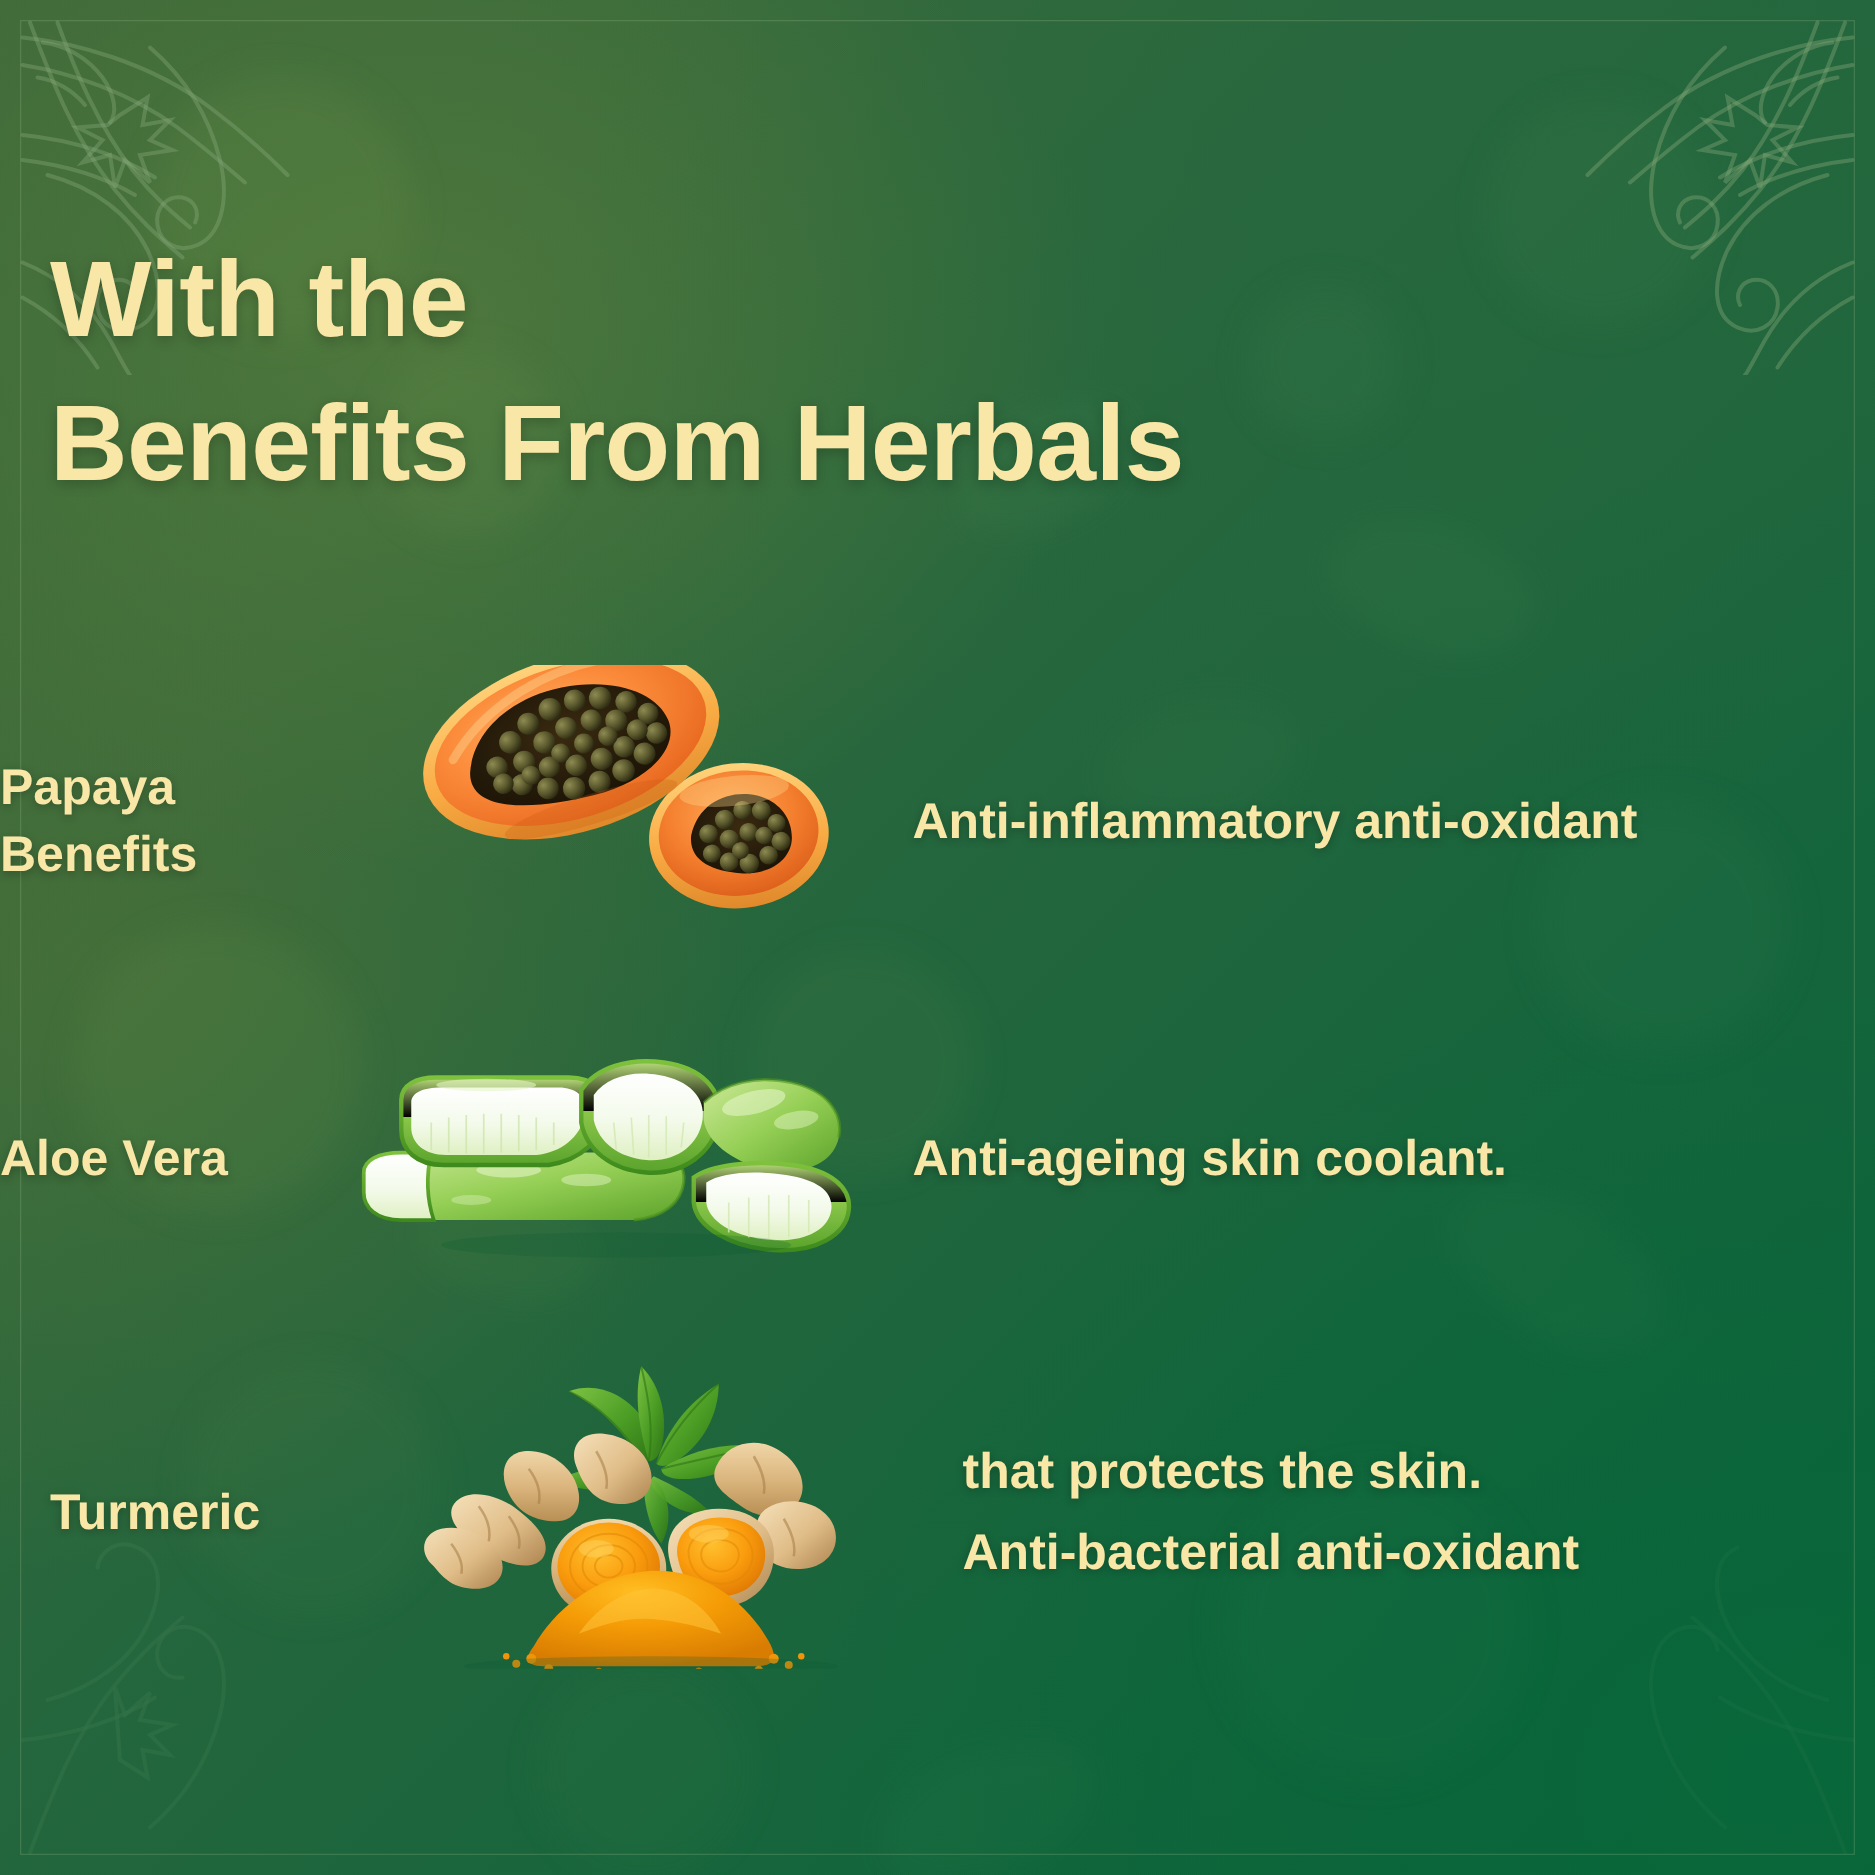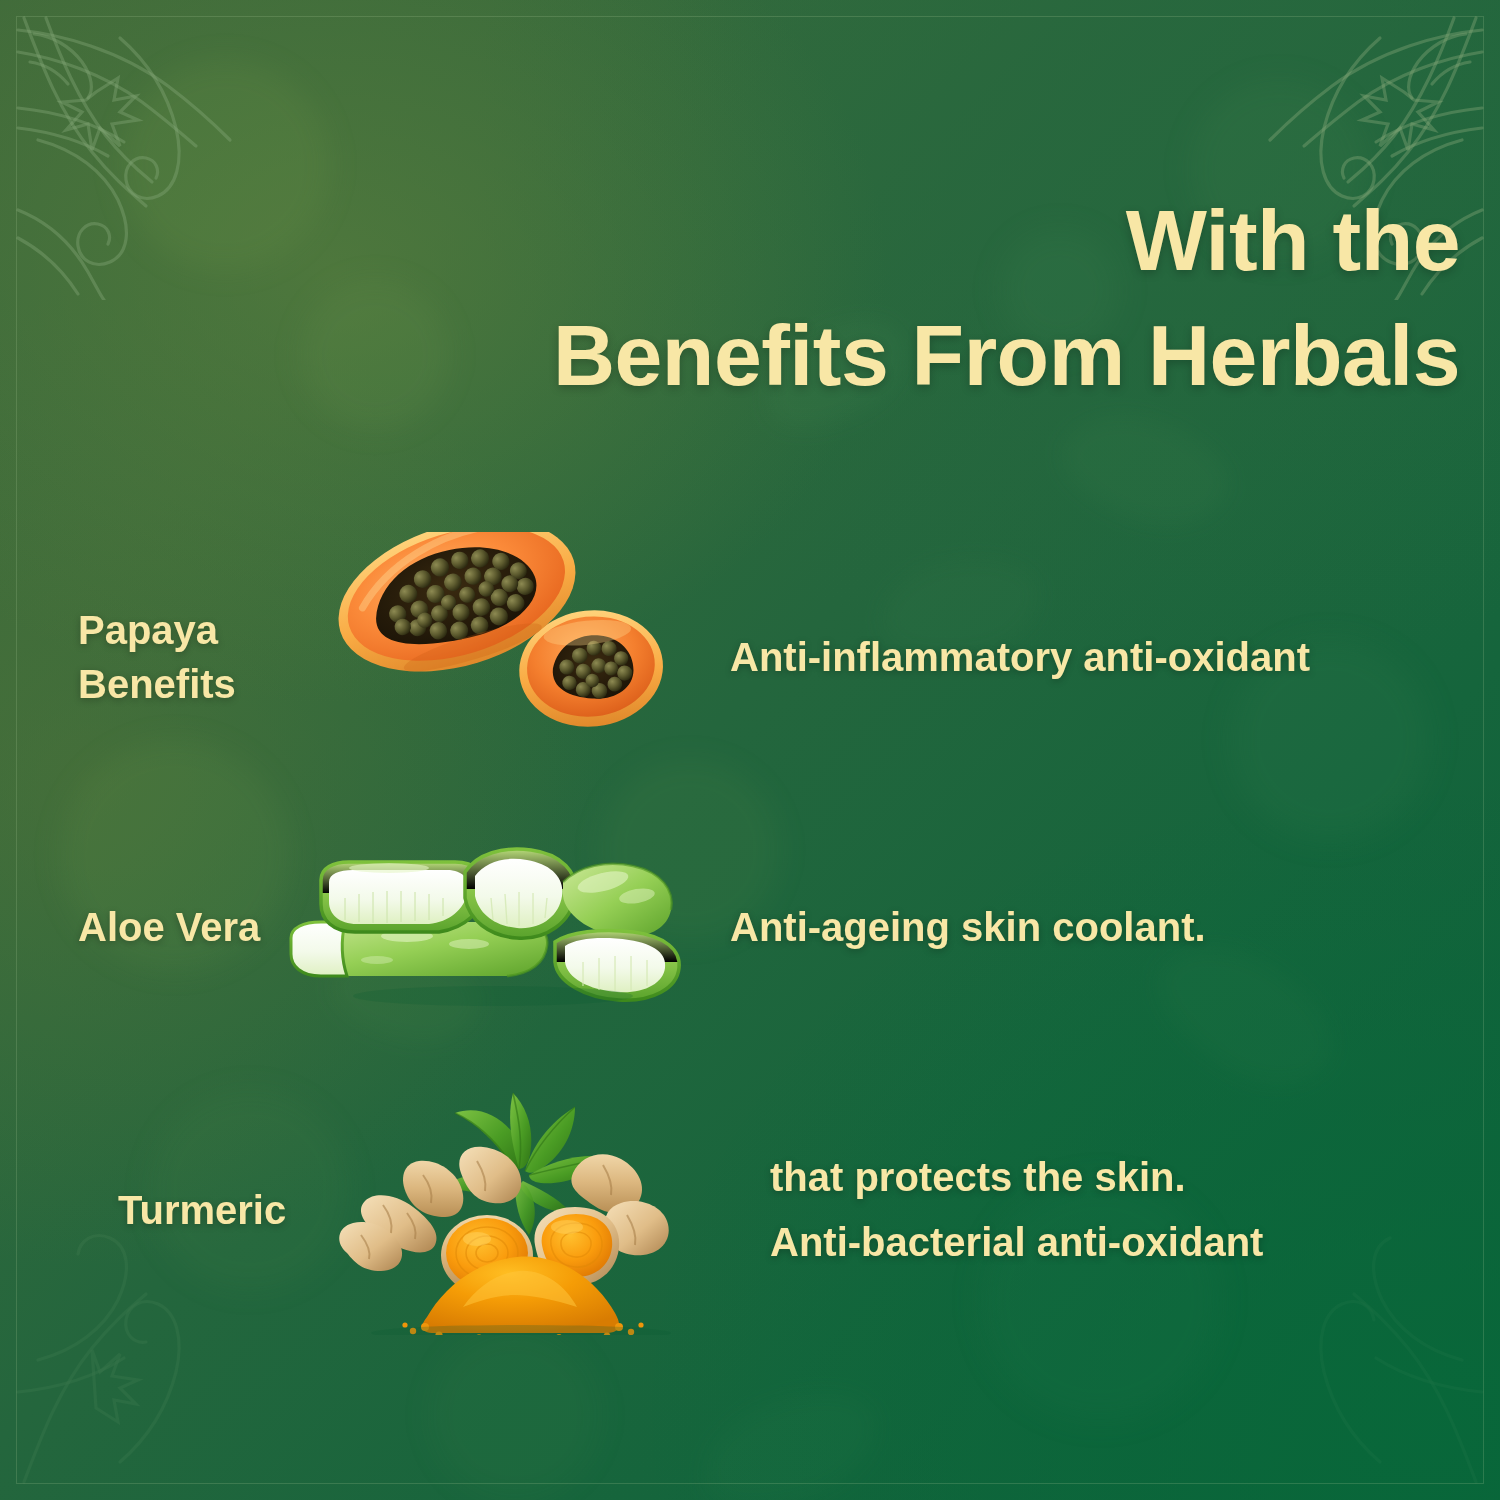"With the" .headline { text-align: right -> left }
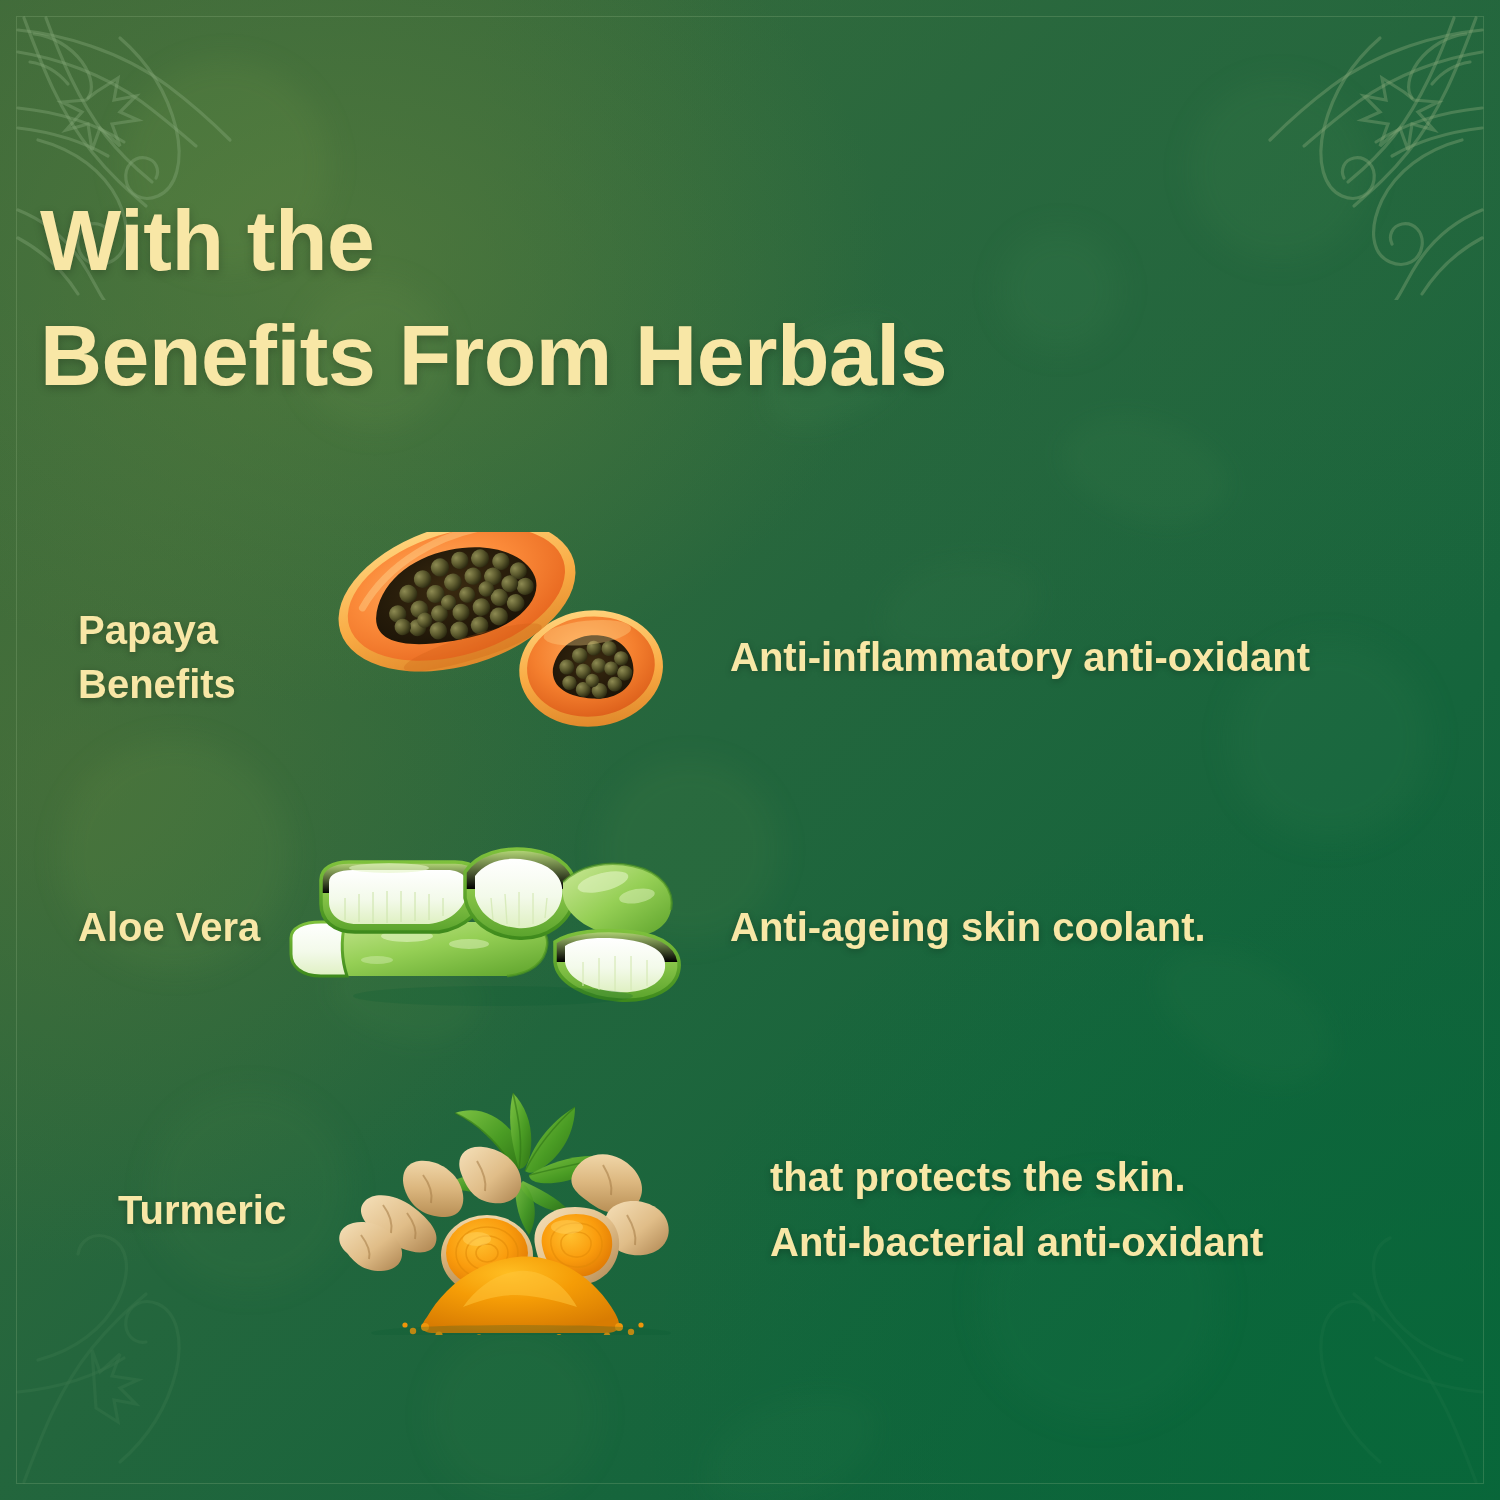"Papaya" .row-name { padding-left: 78px -> none }
